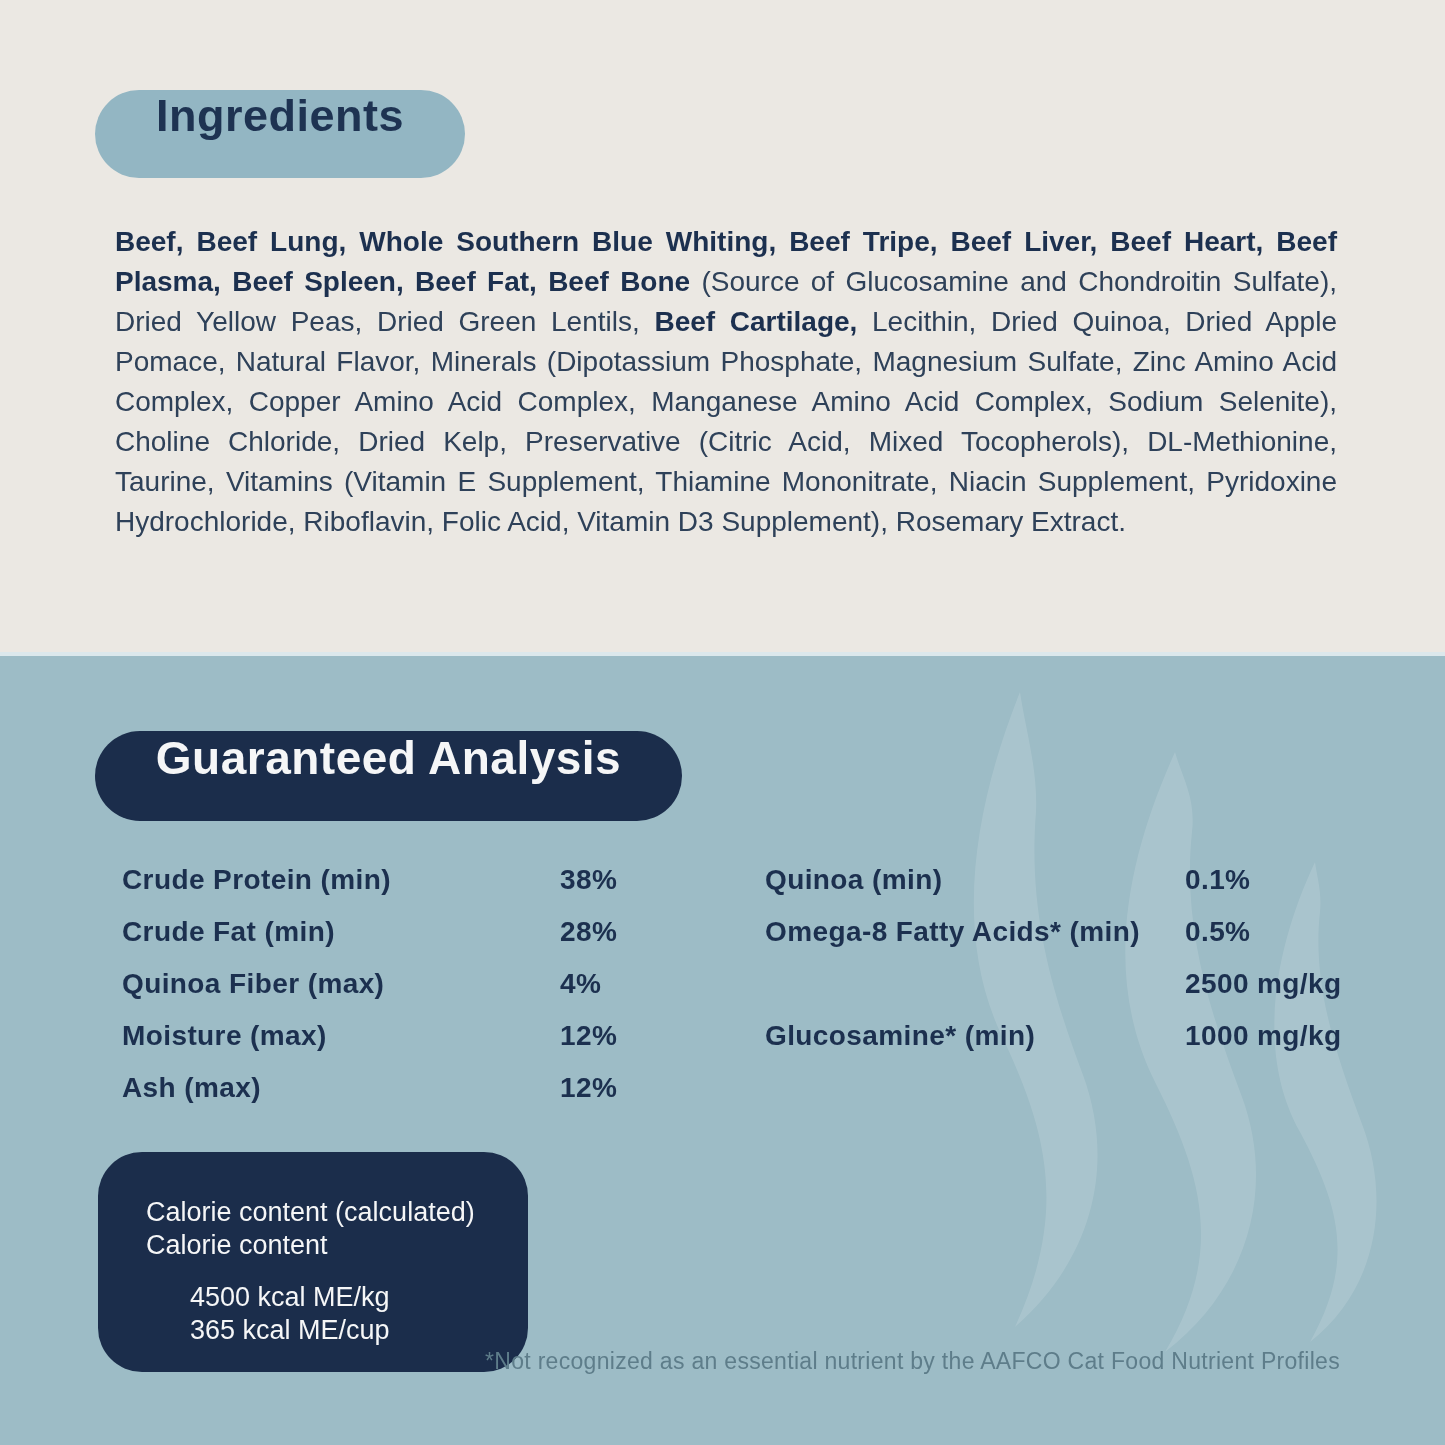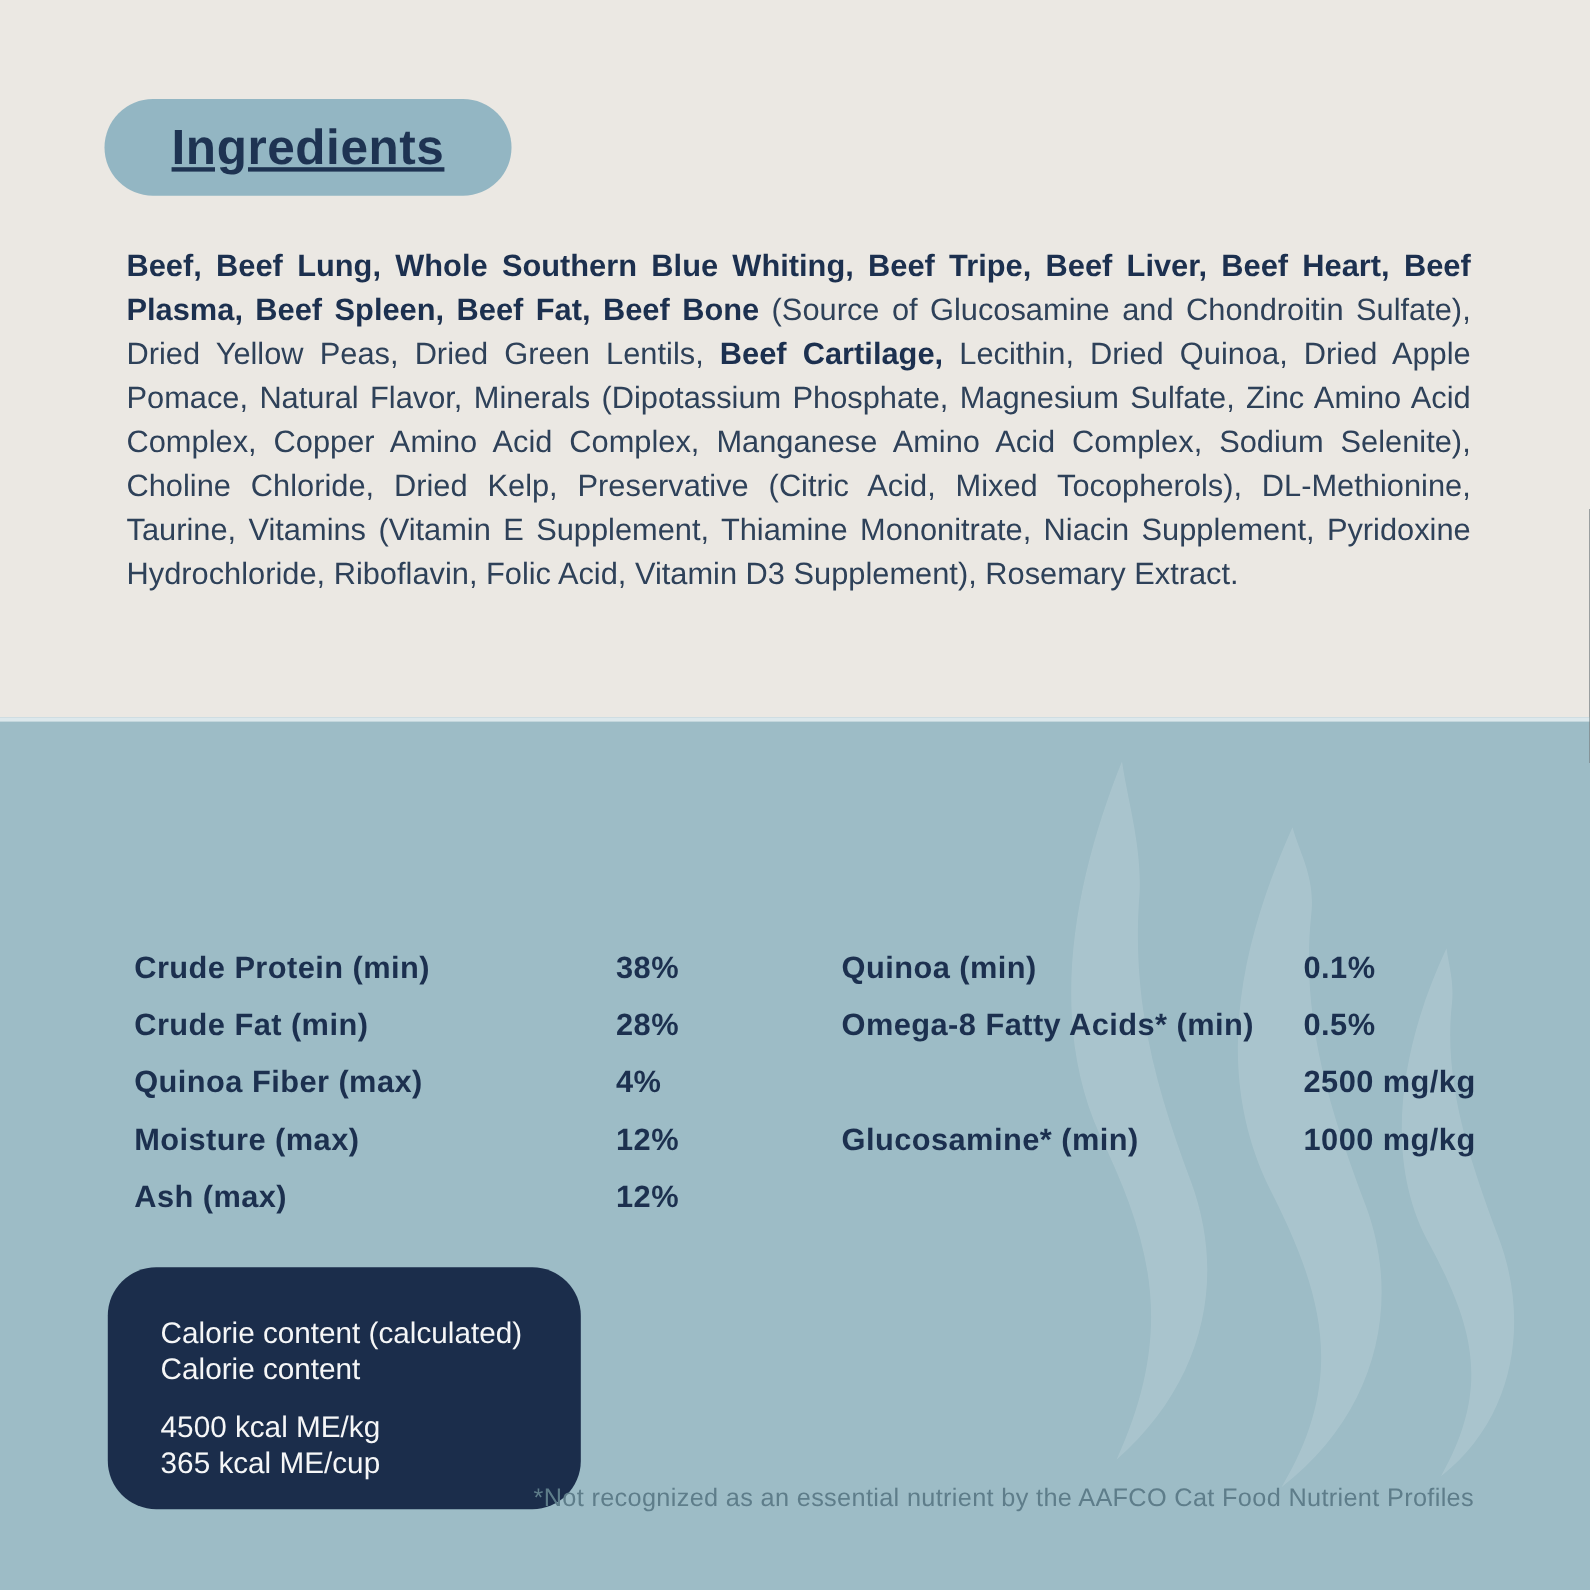"Ingredients" .pill { align-items: center -> flex-start; text-decoration: underline -> none }
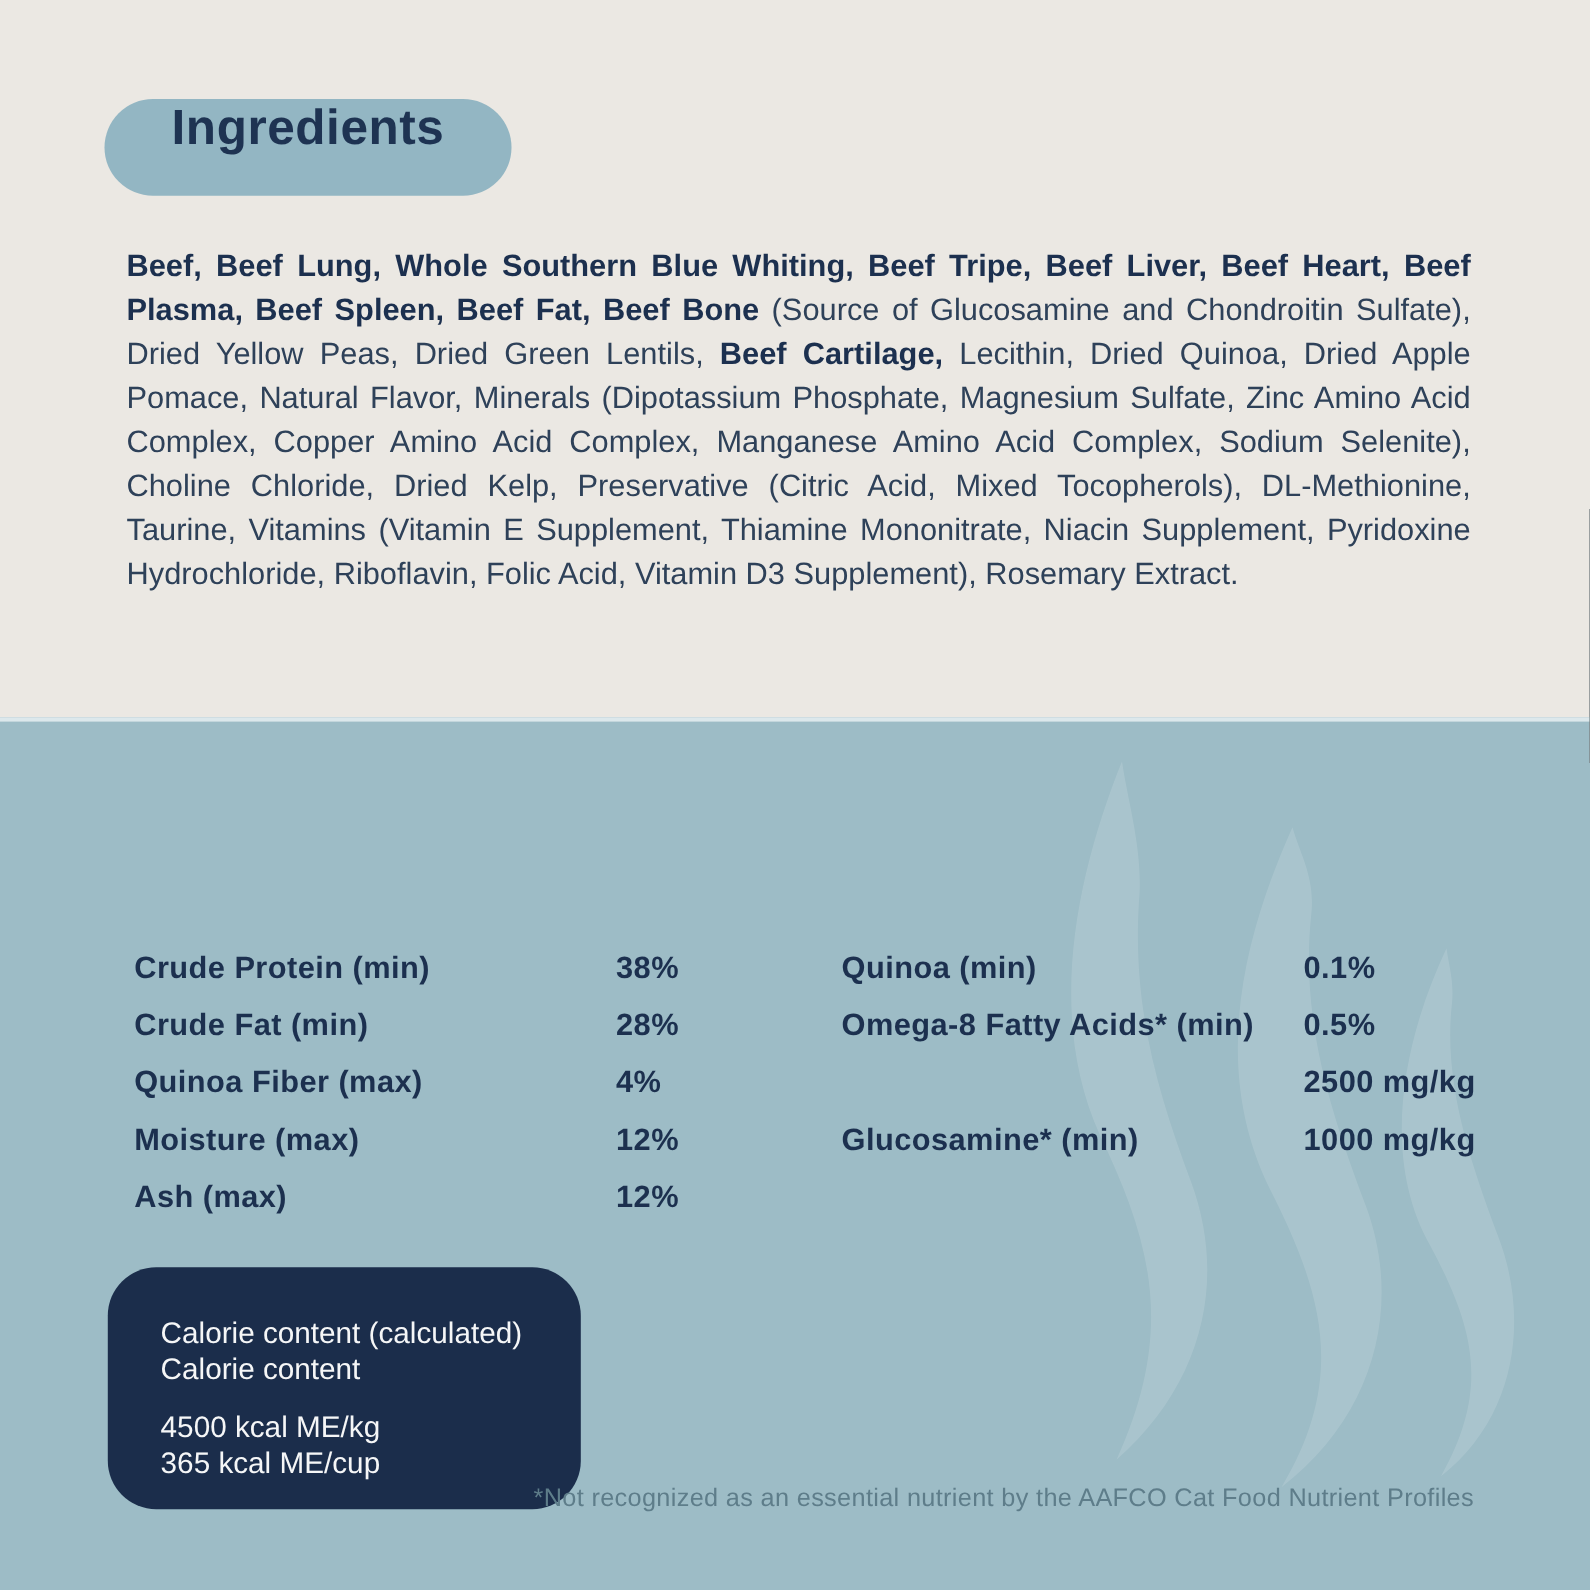"Guaranteed Analysis" div.pill { html: none -> <div> <span>Guaranteed Analysis</span> </div> }
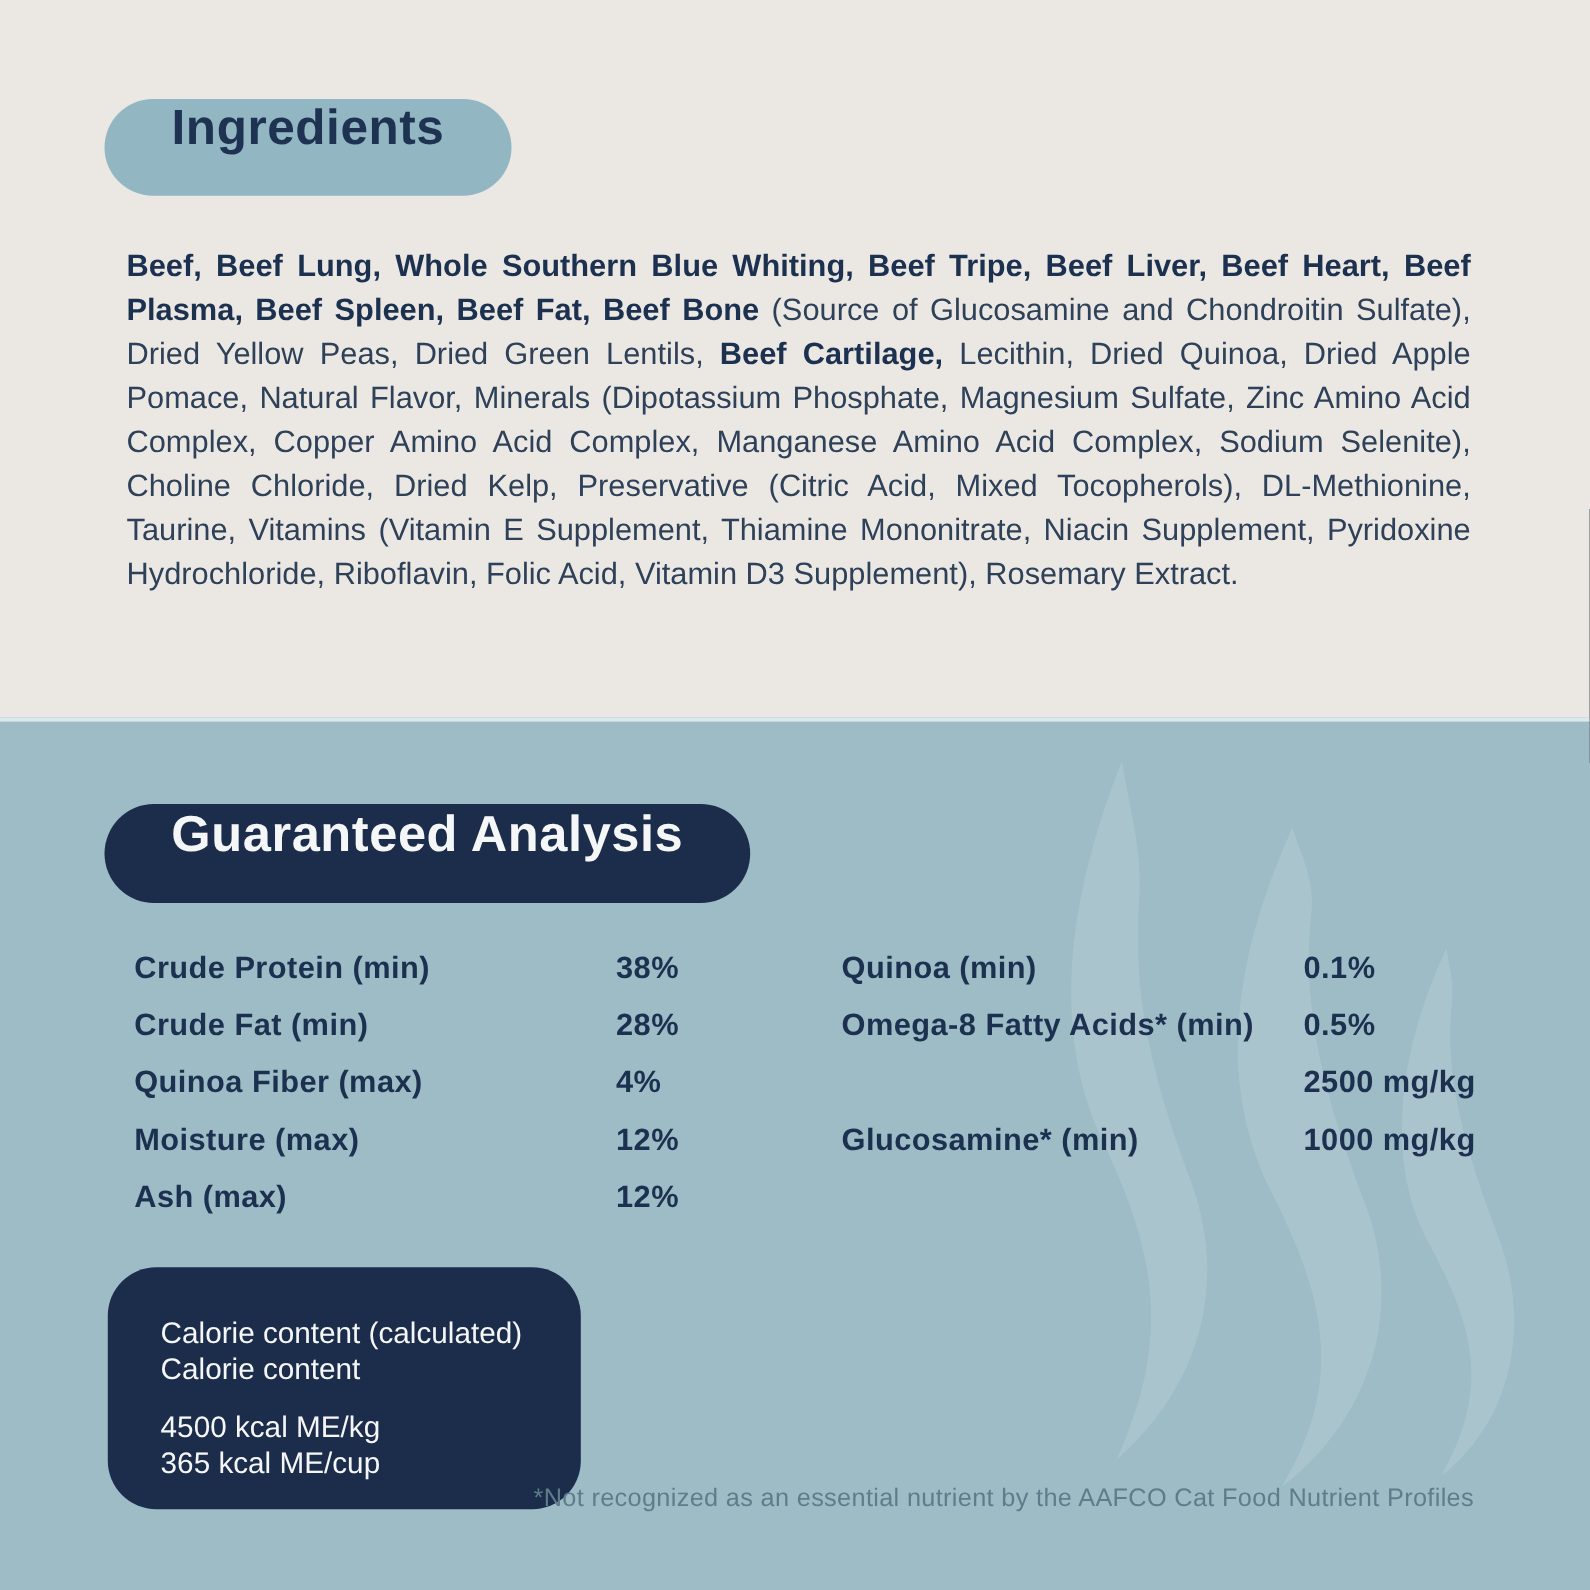"4500 kcal ME/kg" .calorie-box .cal-values { margin-left: none -> 44px }
